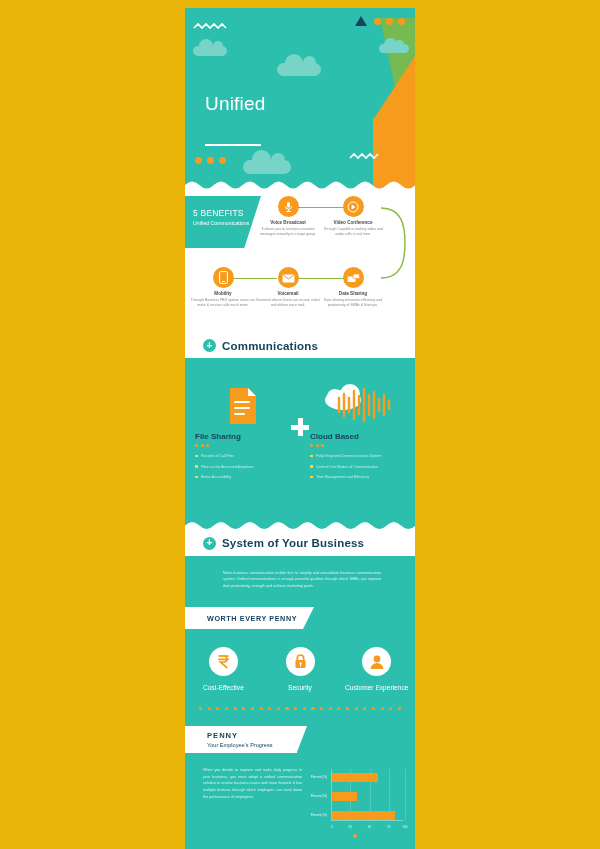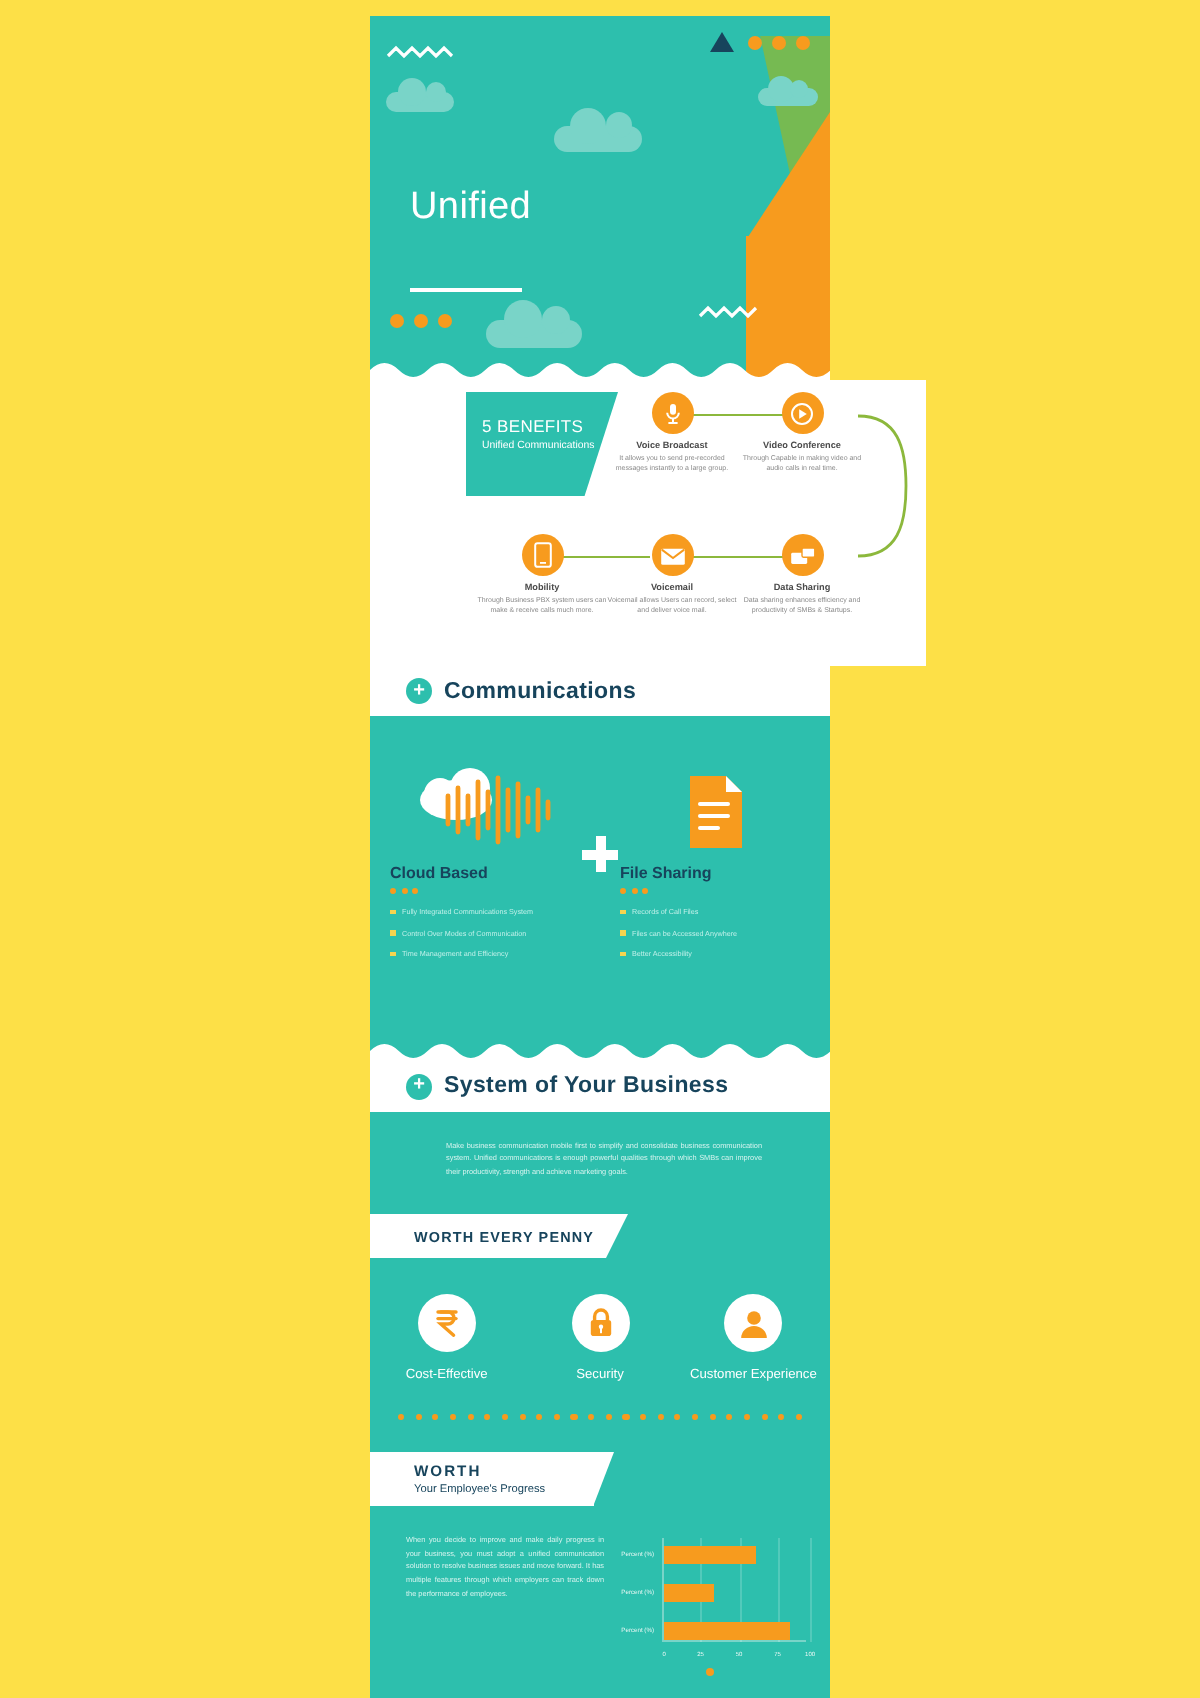"Unified" #page { background: #fde047 -> #eab308 }
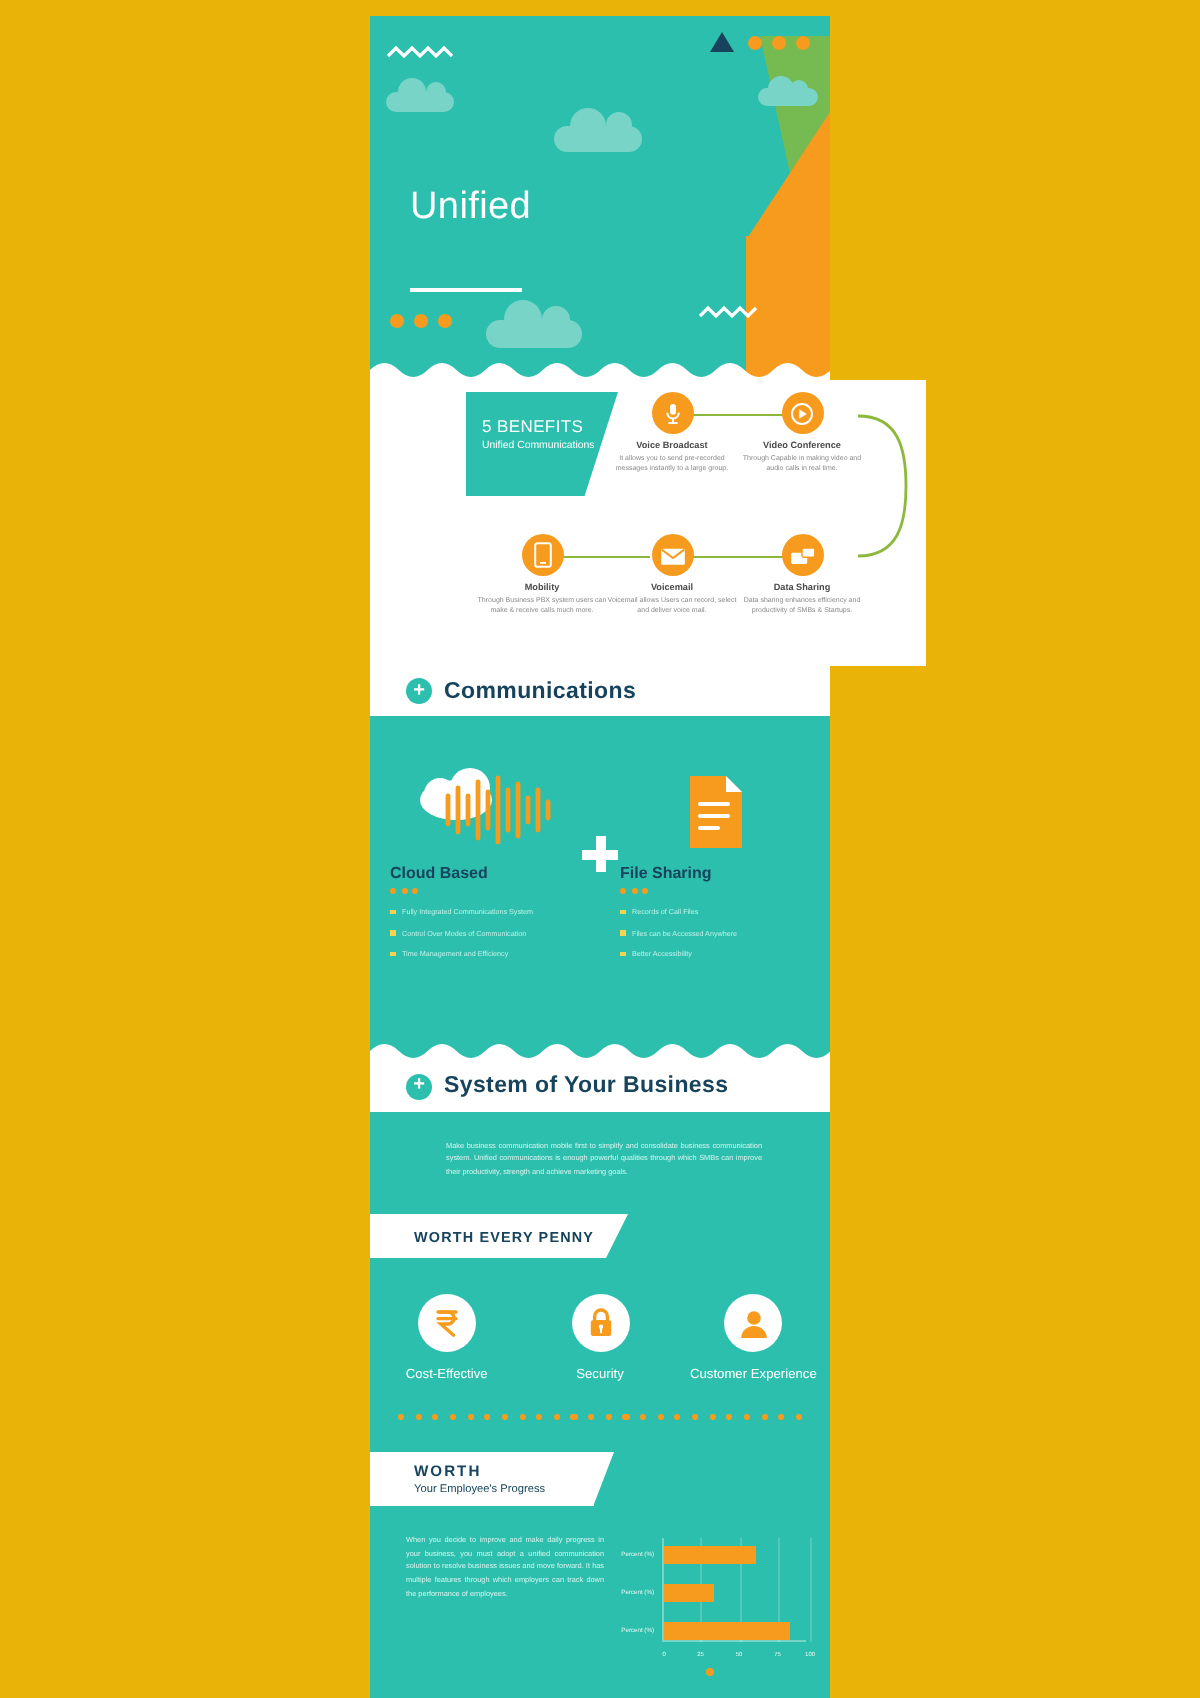"5 BENEFITS" .benefits { margin-left: 48px -> none }
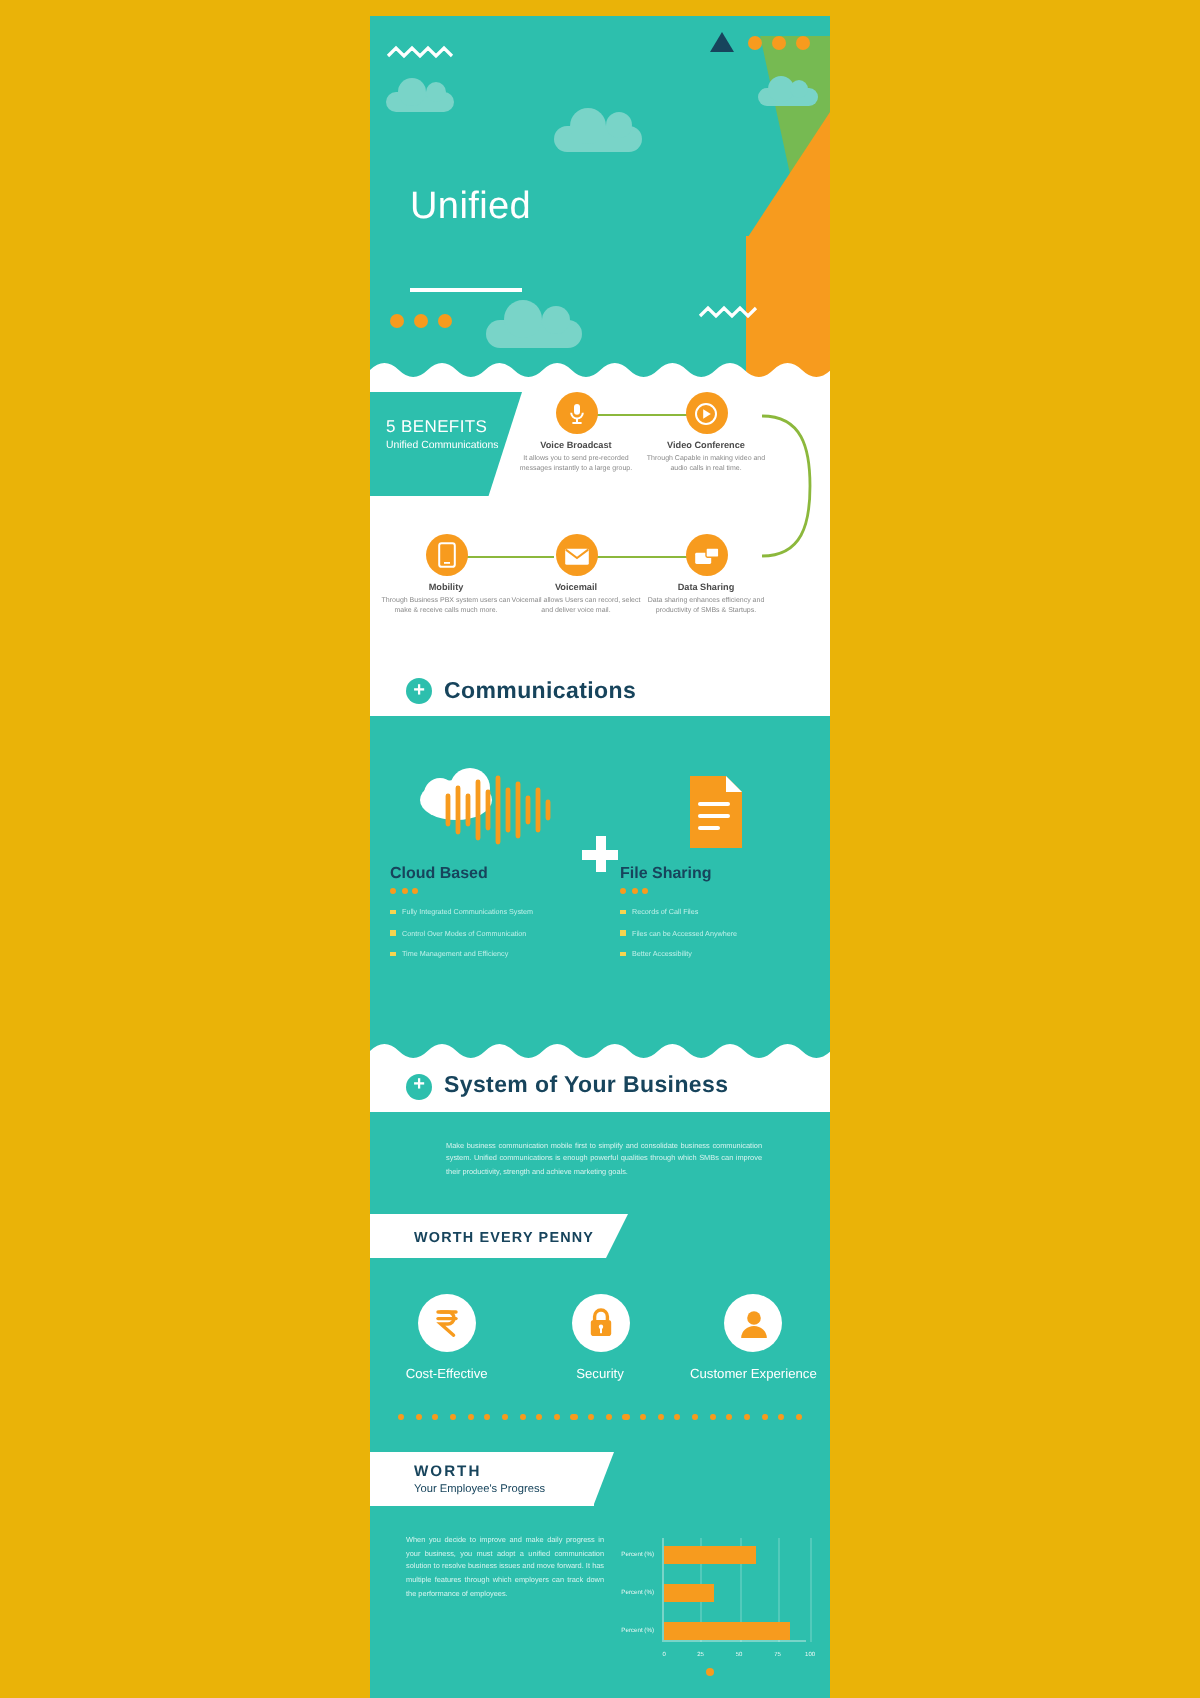"Cloud Based" div.ccol { order: before "File Sharing" -> after "File Sharing" }
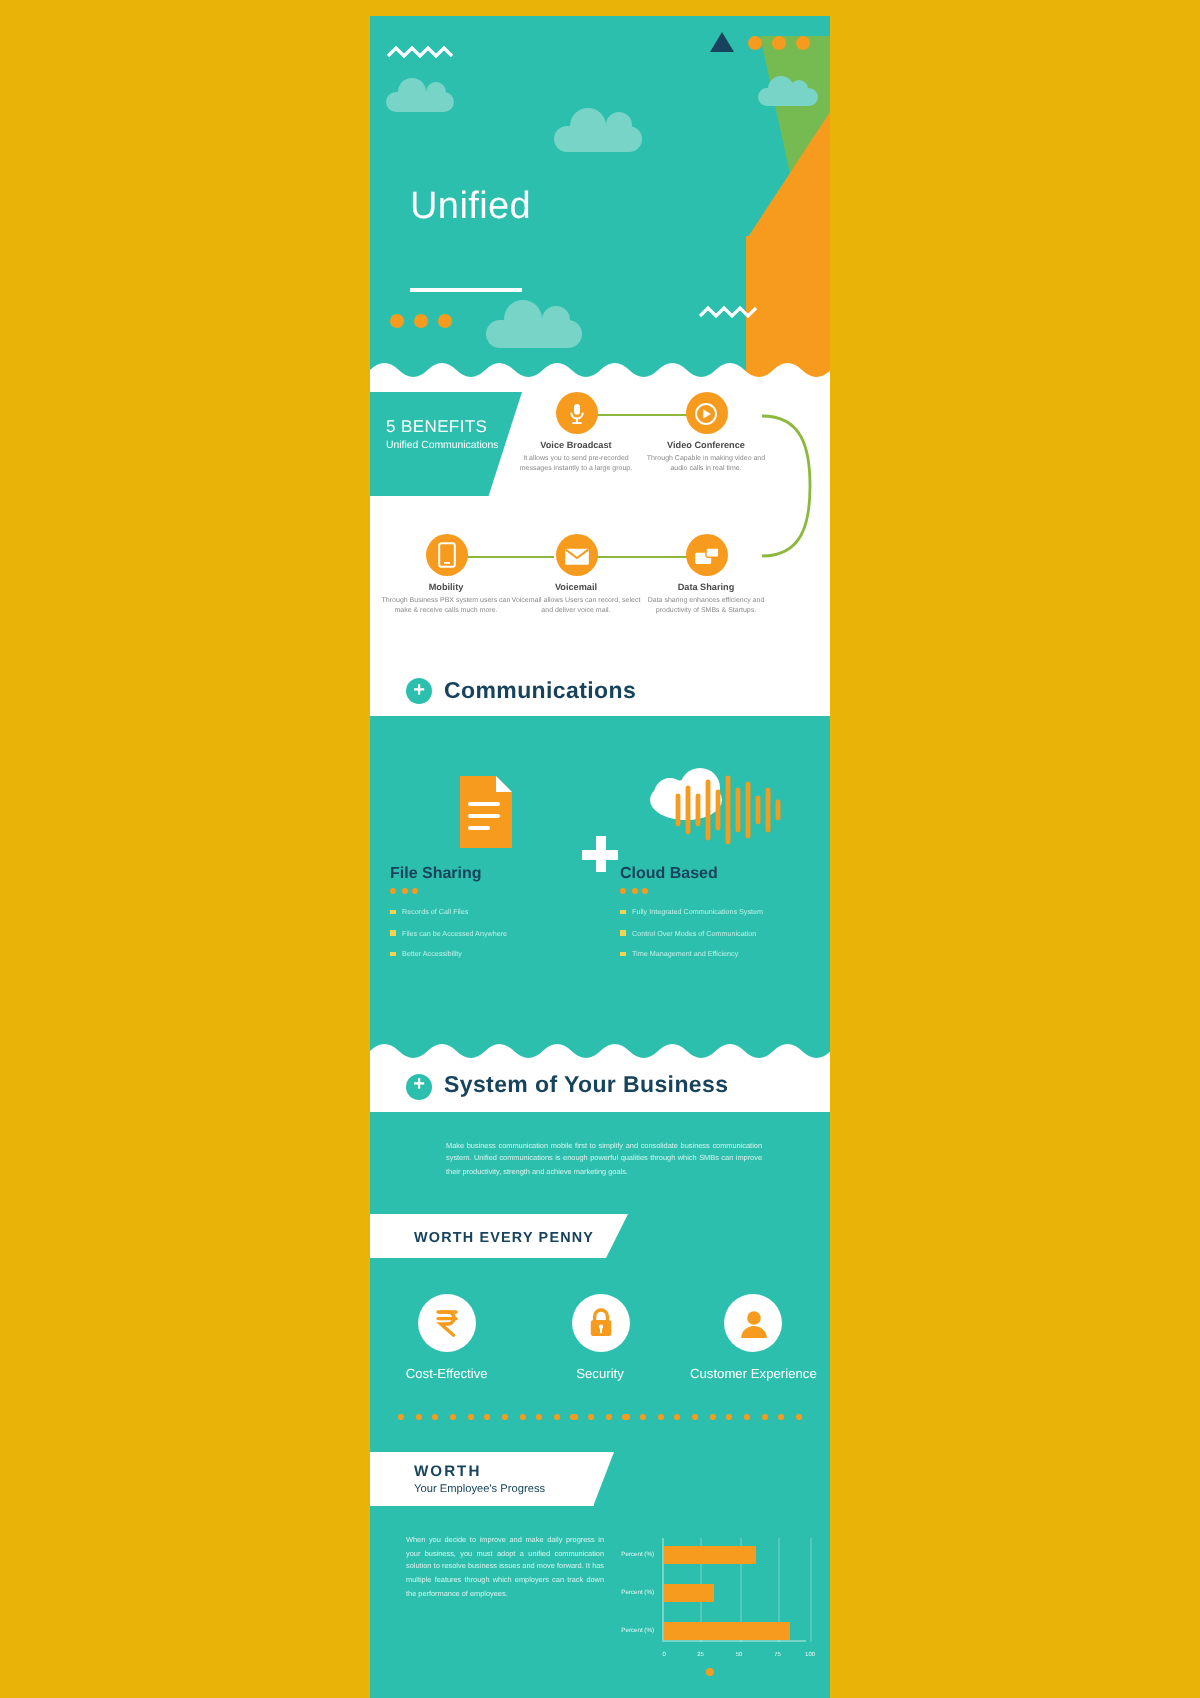"WORTH" div.t1 { text: WORTH -> PENNY }
